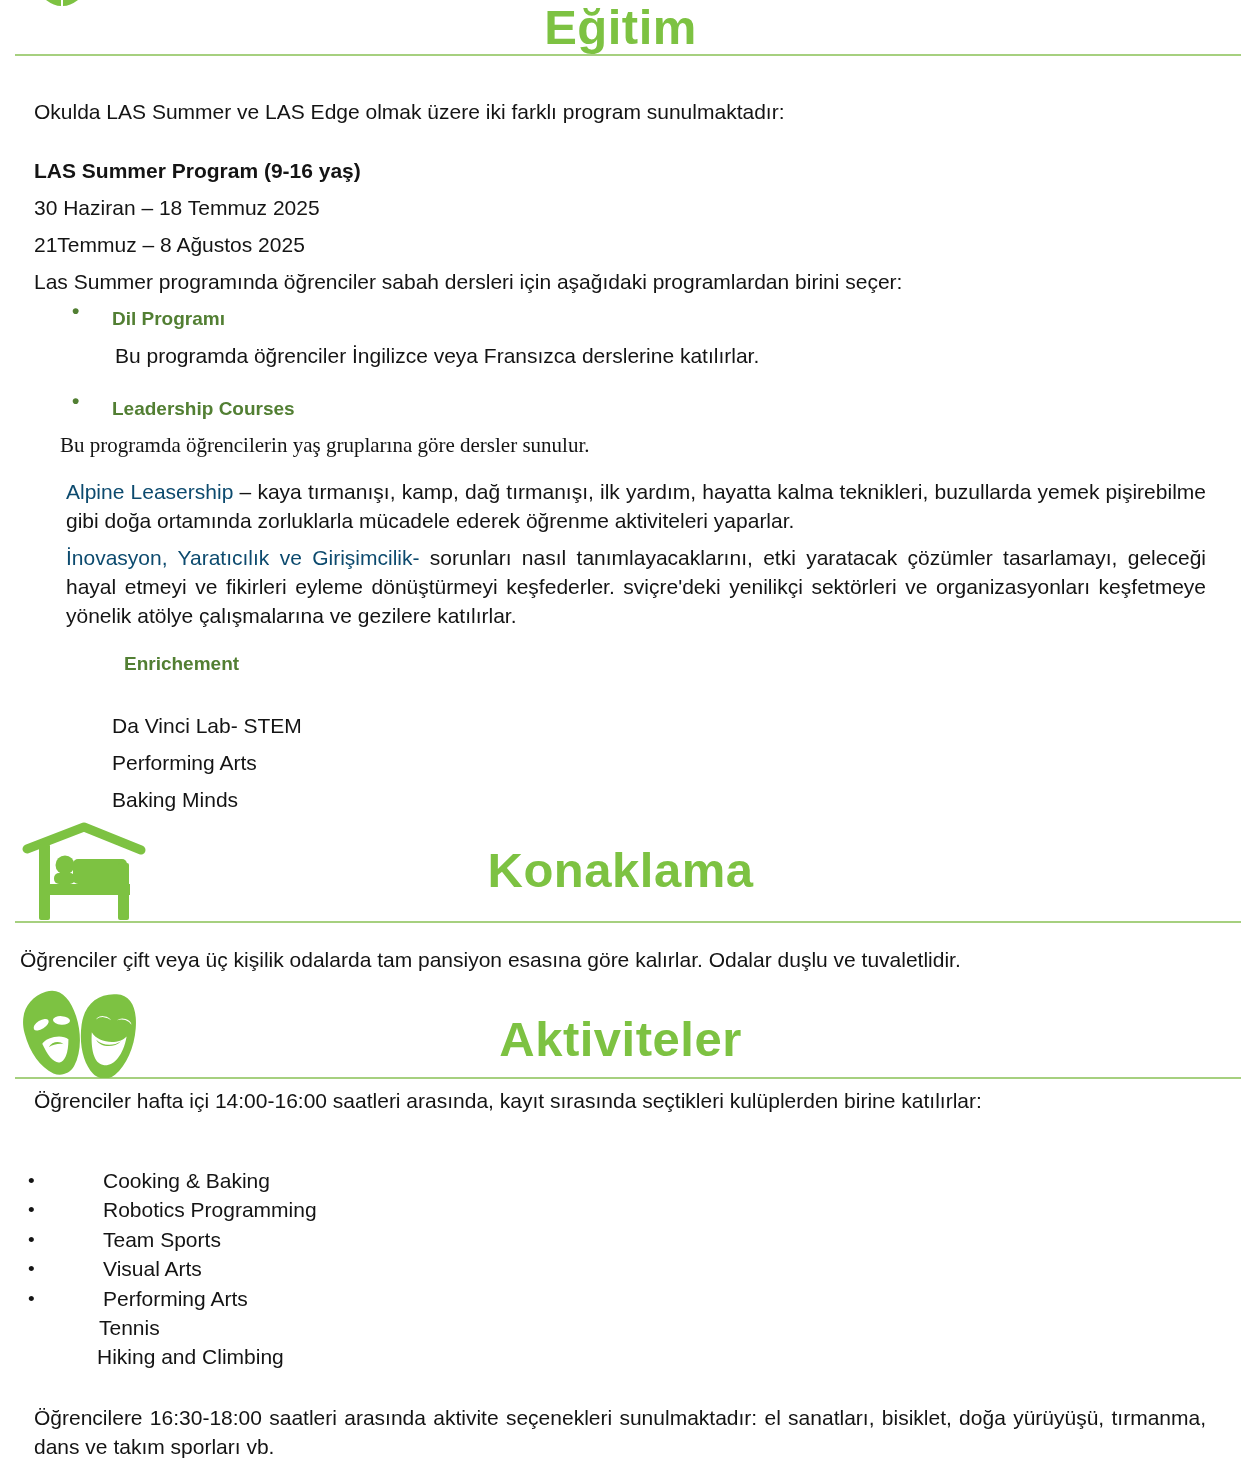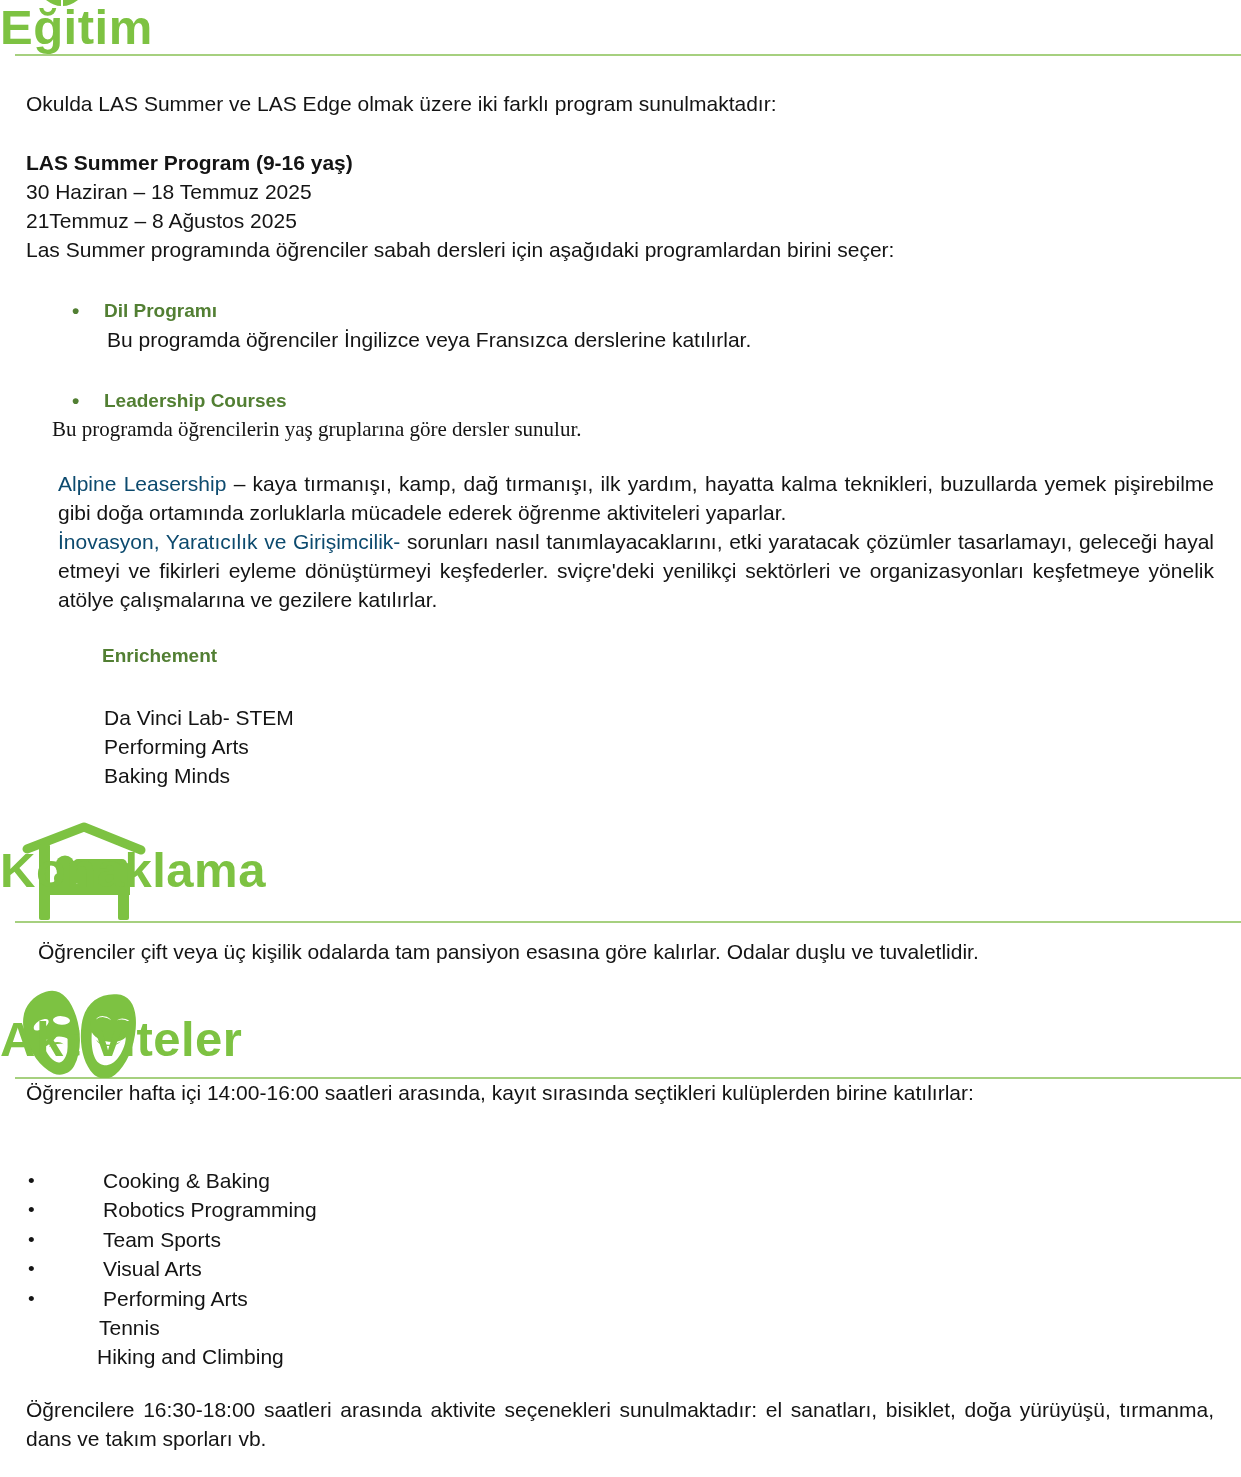"Eğitim" .section-title { text-align: none -> center }
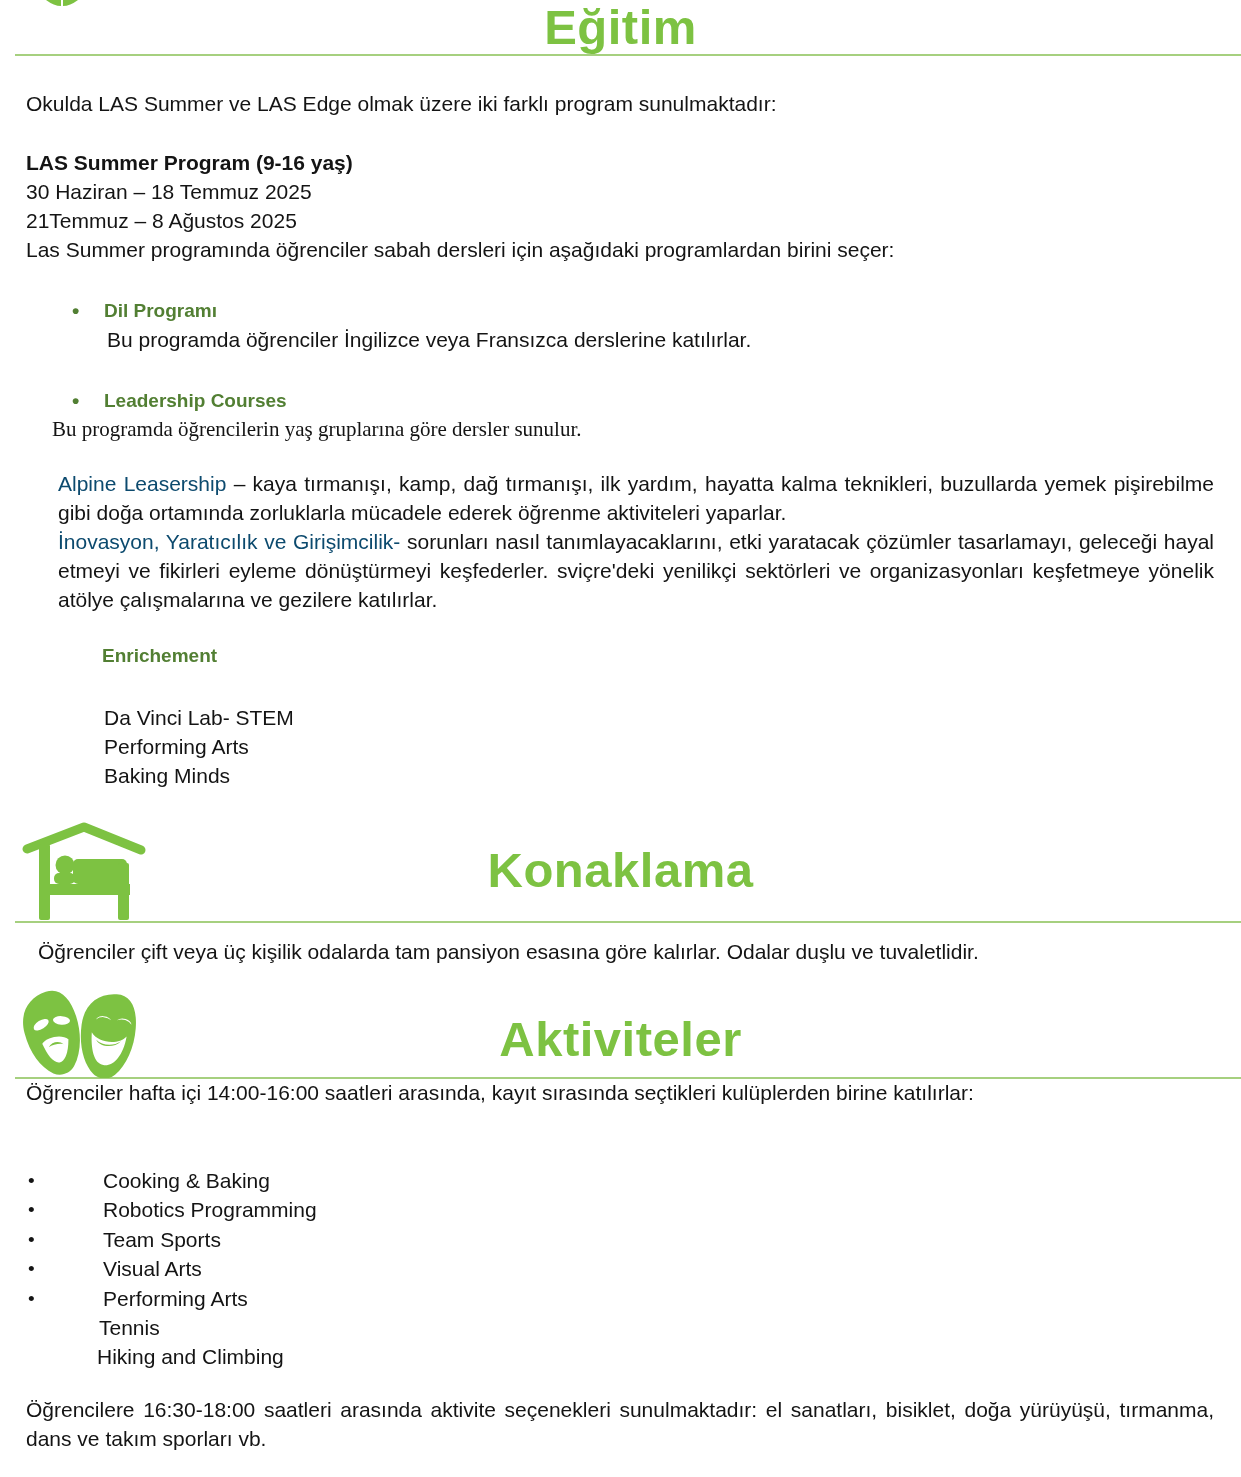"Okulda LAS Summer ve LAS" p { margin: 0 -> 8px }
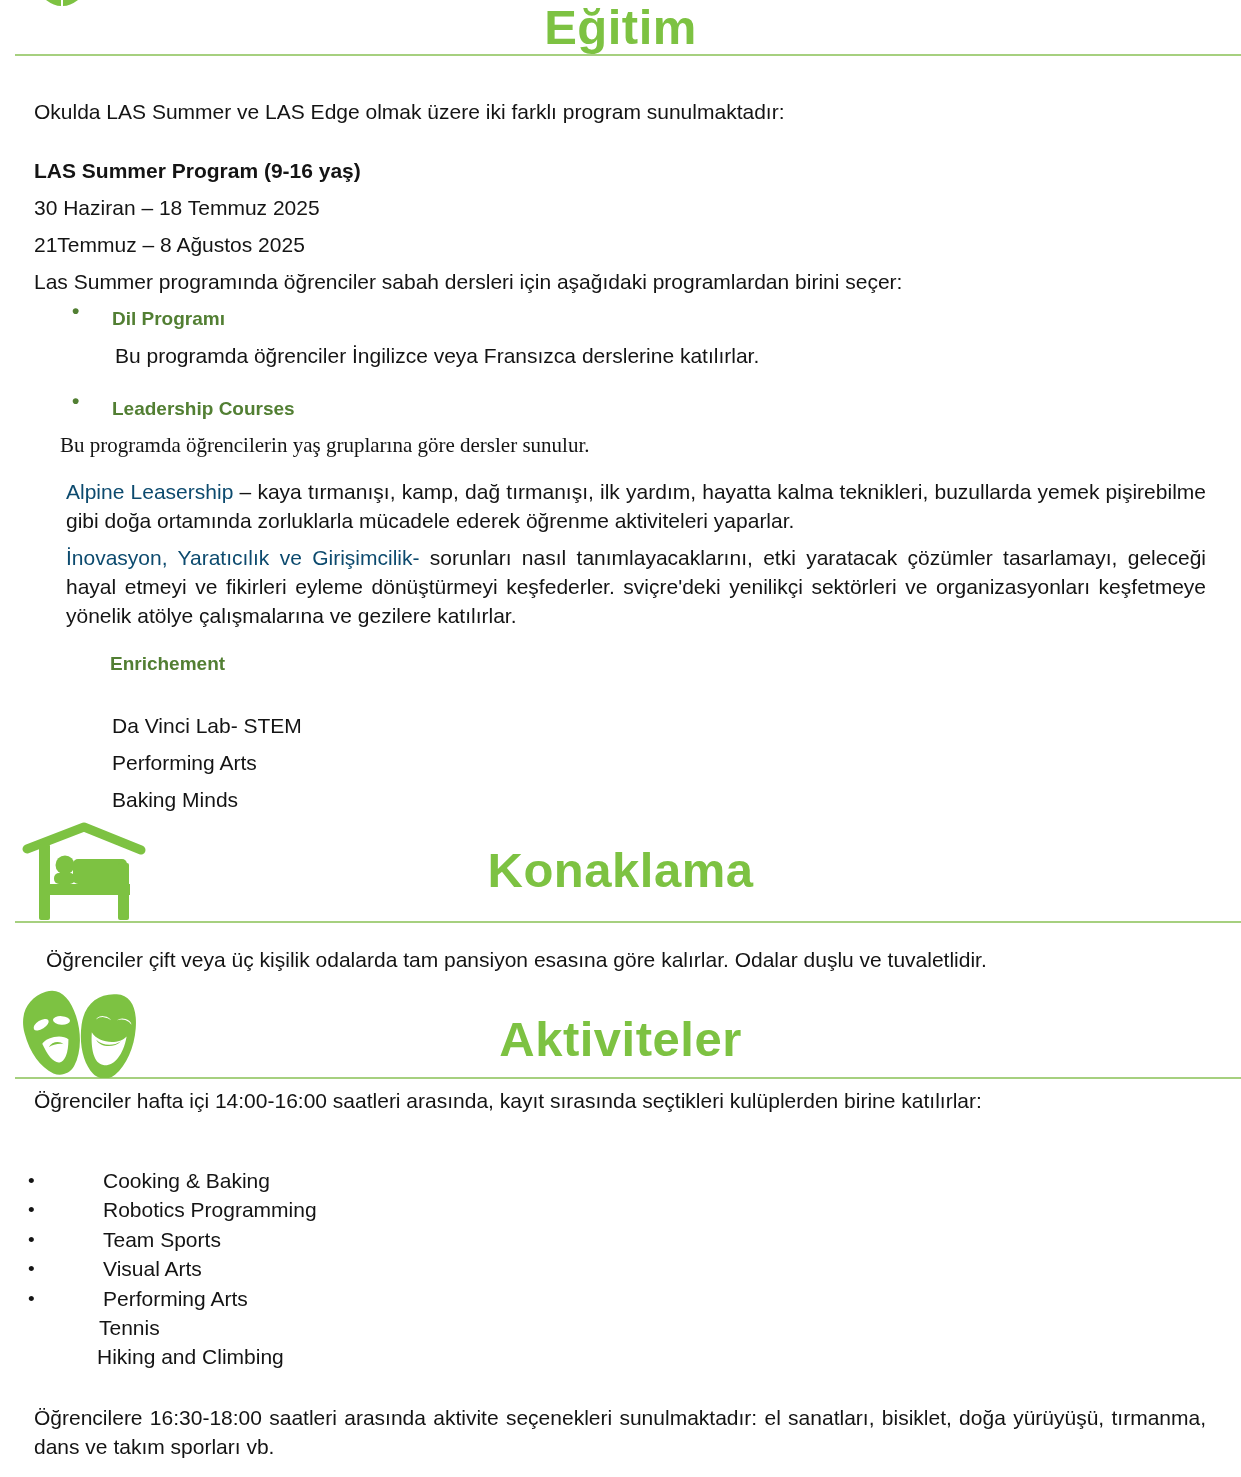"Enrichement" p.abs { left: 102px -> 116px }
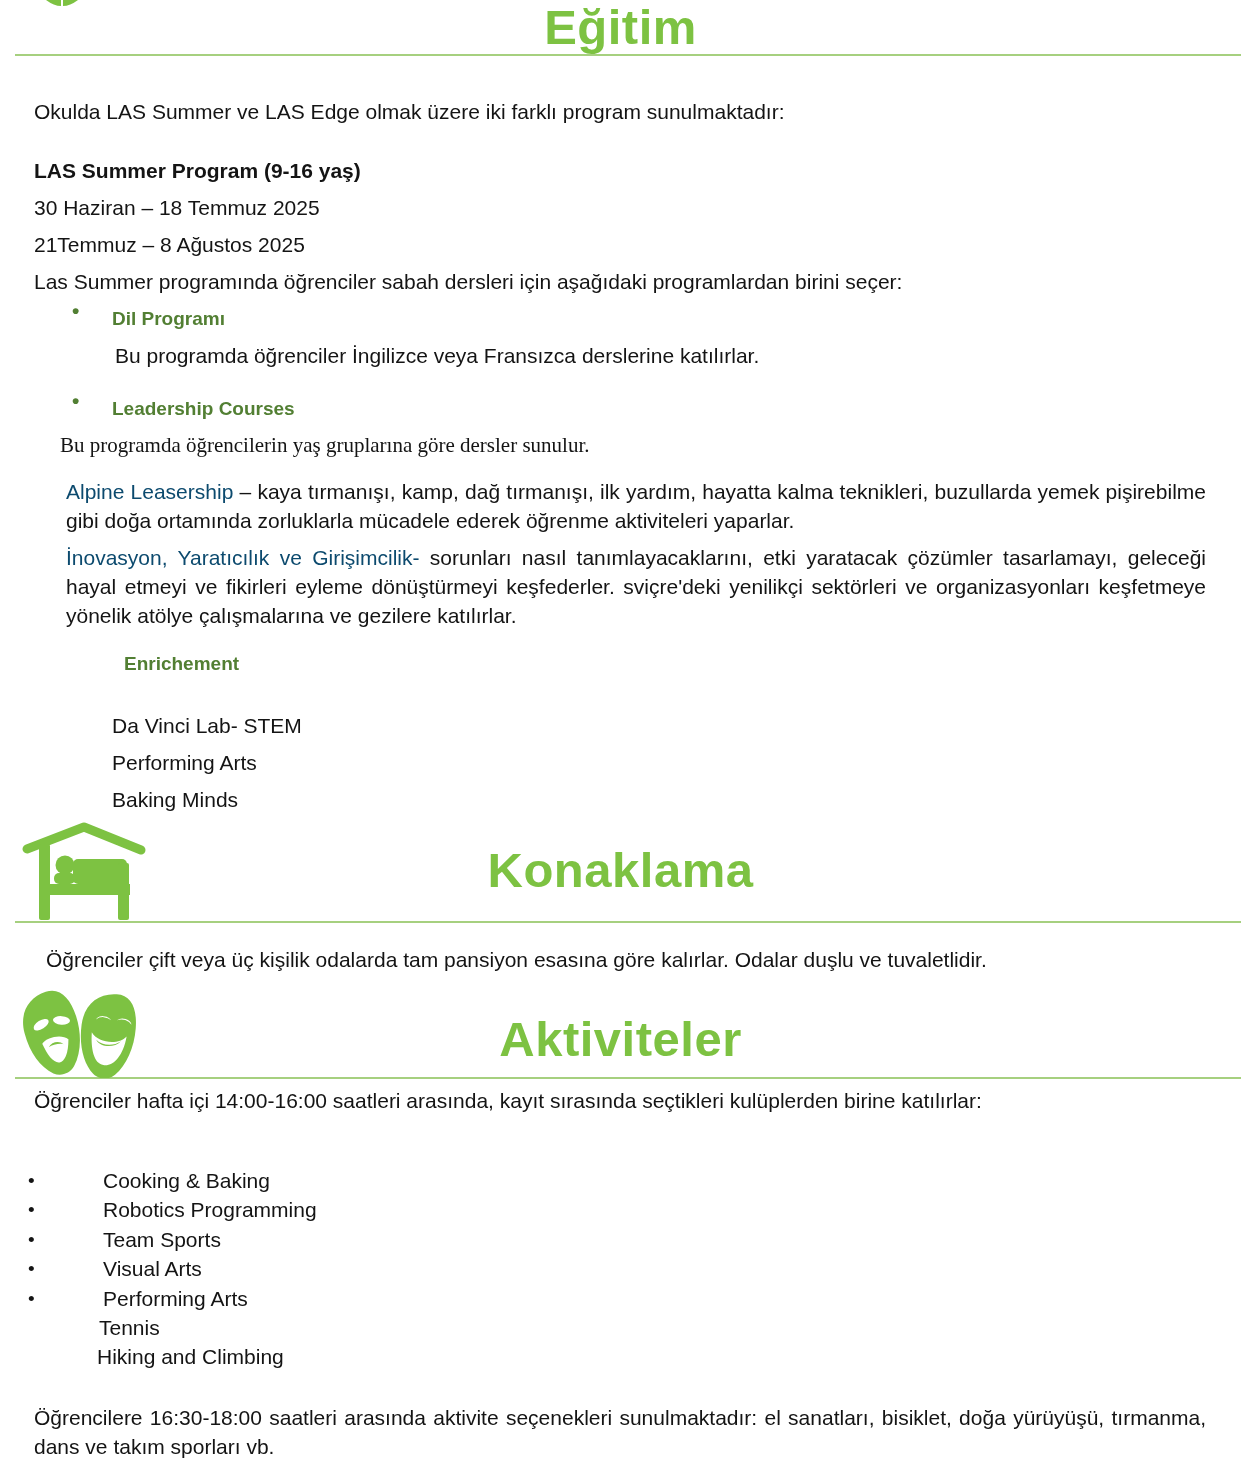"Öğrenciler çift veya üç kişilik" p.abs { left: 38px -> 12px }
